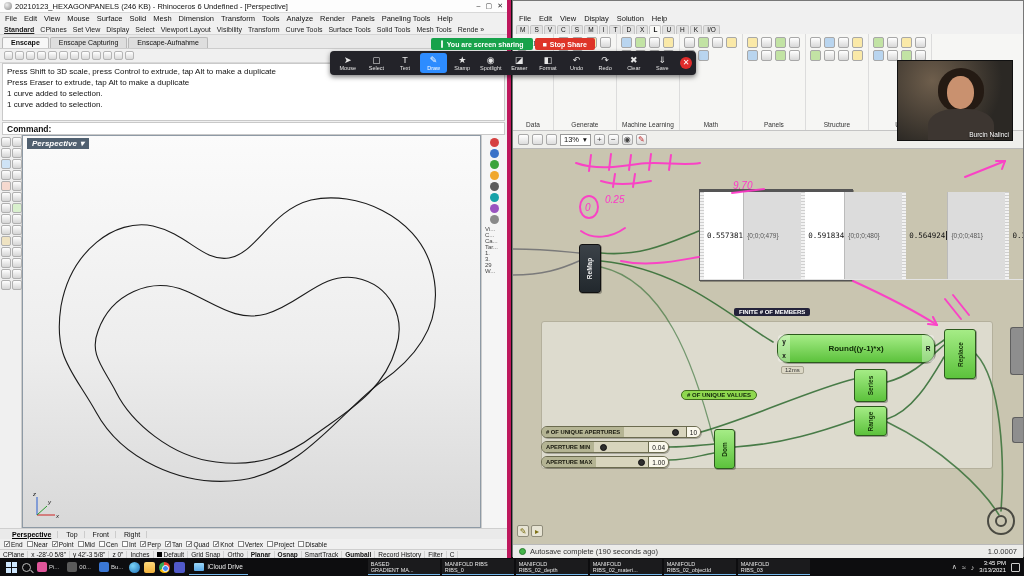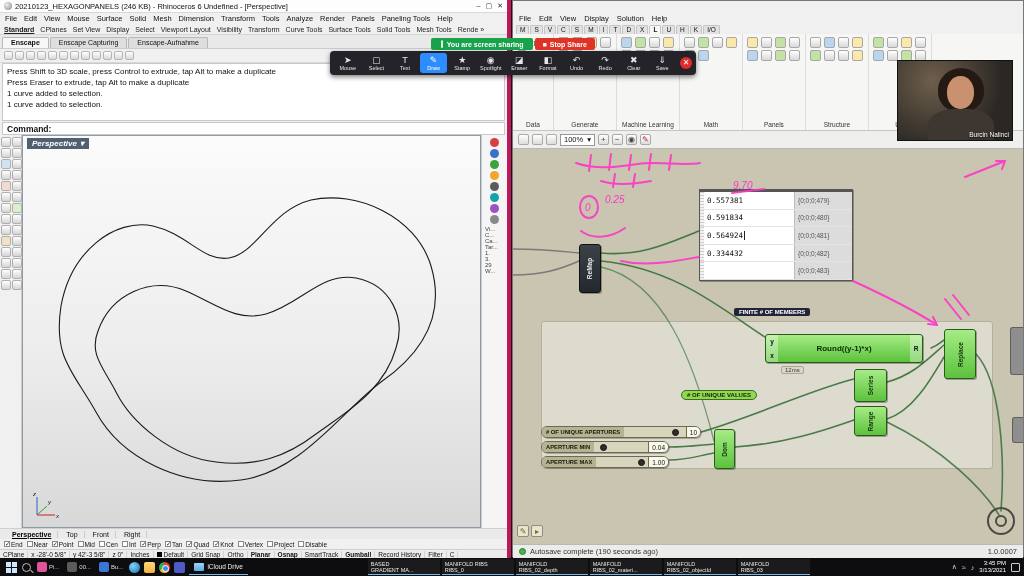"100%" span { text: 100% -> 13% }
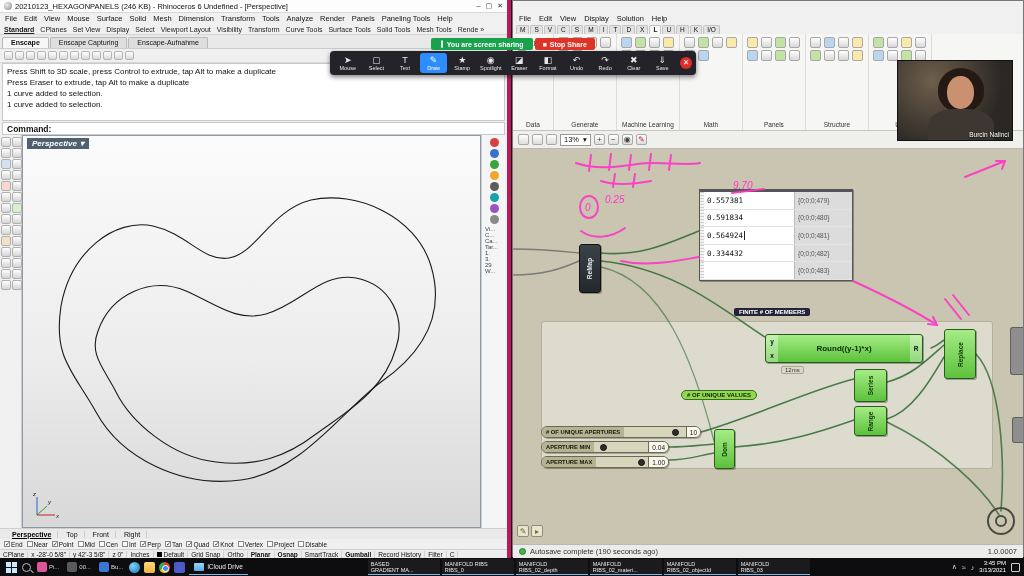"0.557381" .gpanel { flex-direction: column -> row }
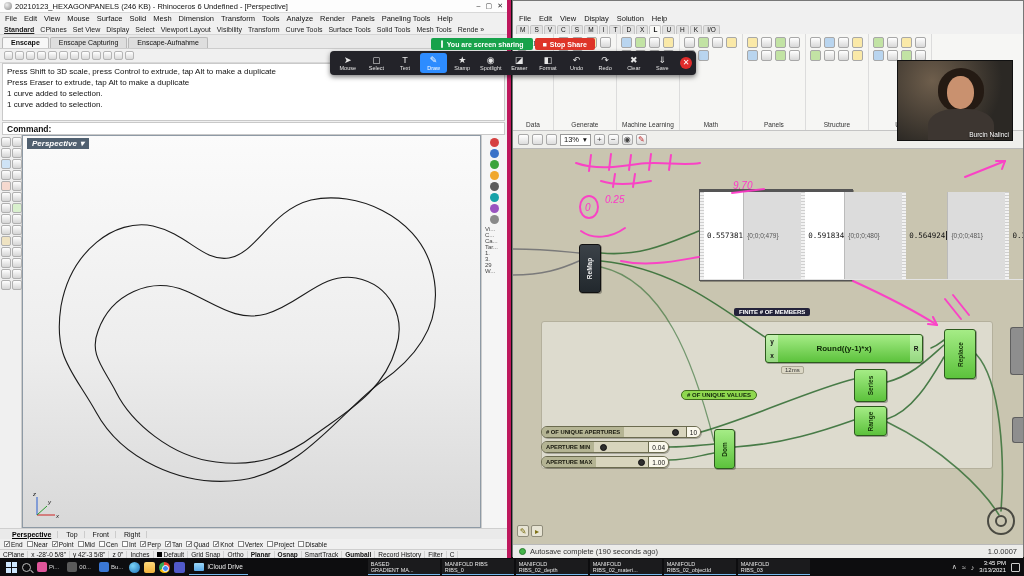"Round((y-1)*x)" .gexpr { border-radius: 3px -> 11px; left: 252px -> 264px }
